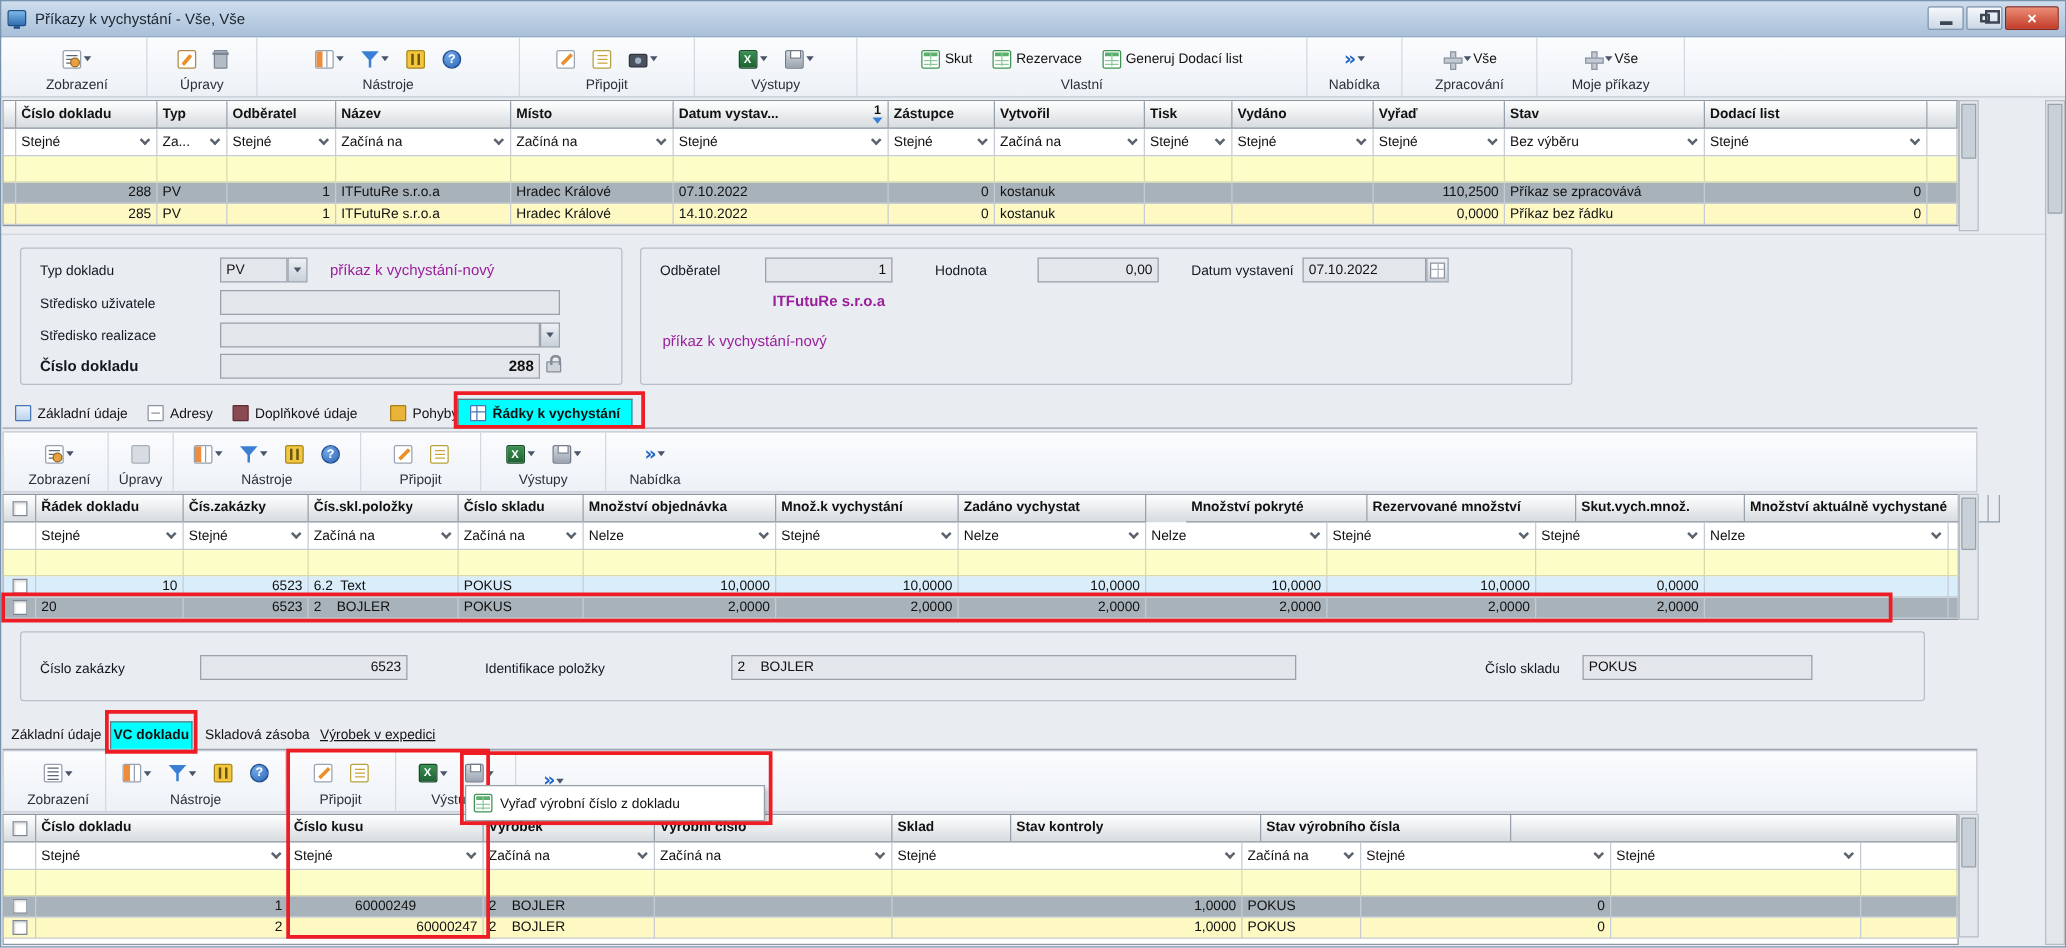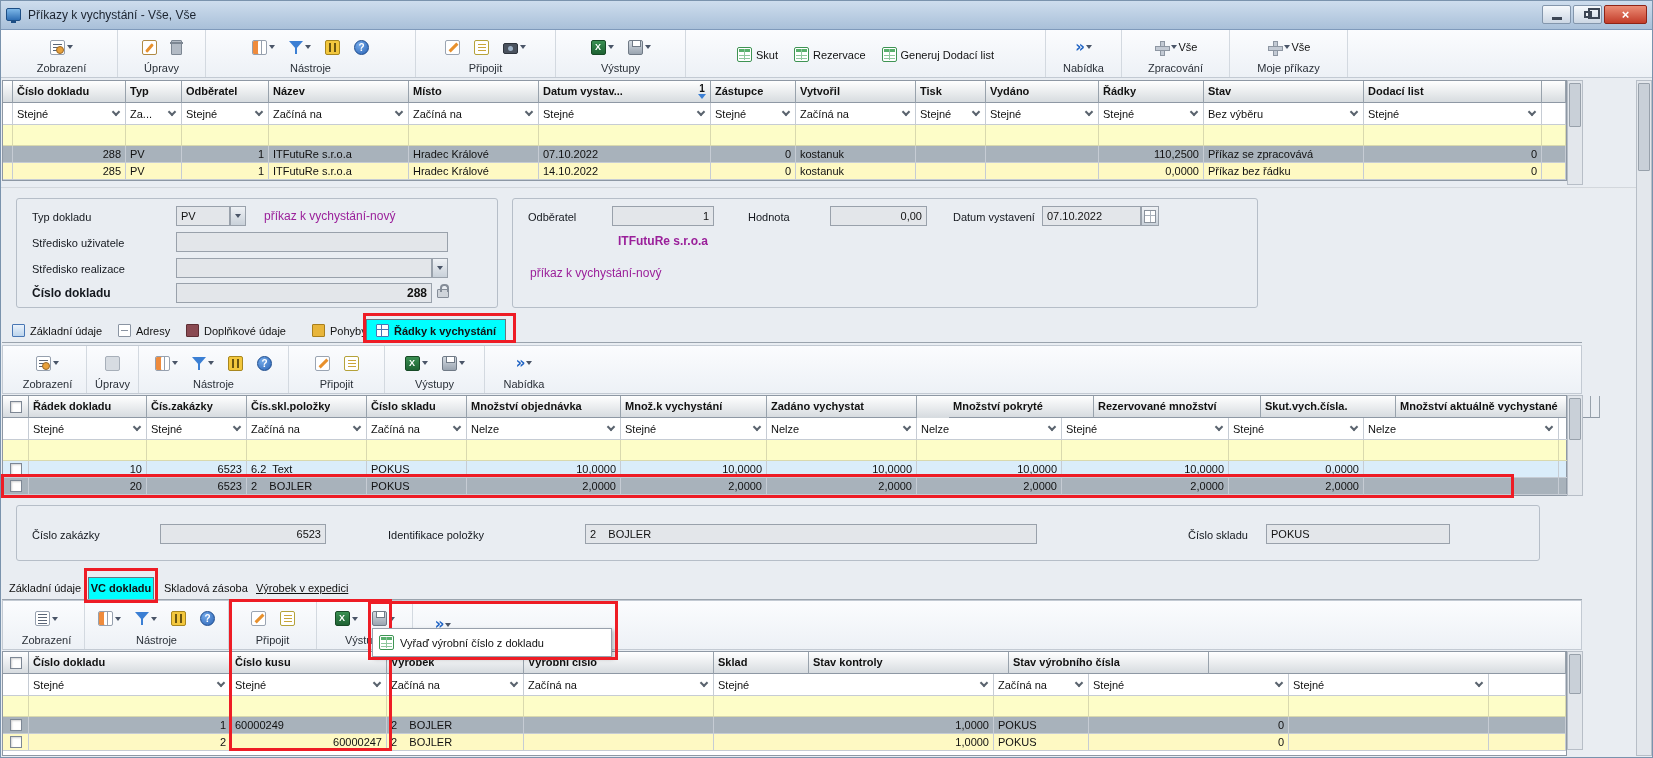"Vlastní" div.tb-label { html: none -> <div>Vlastní</div> }
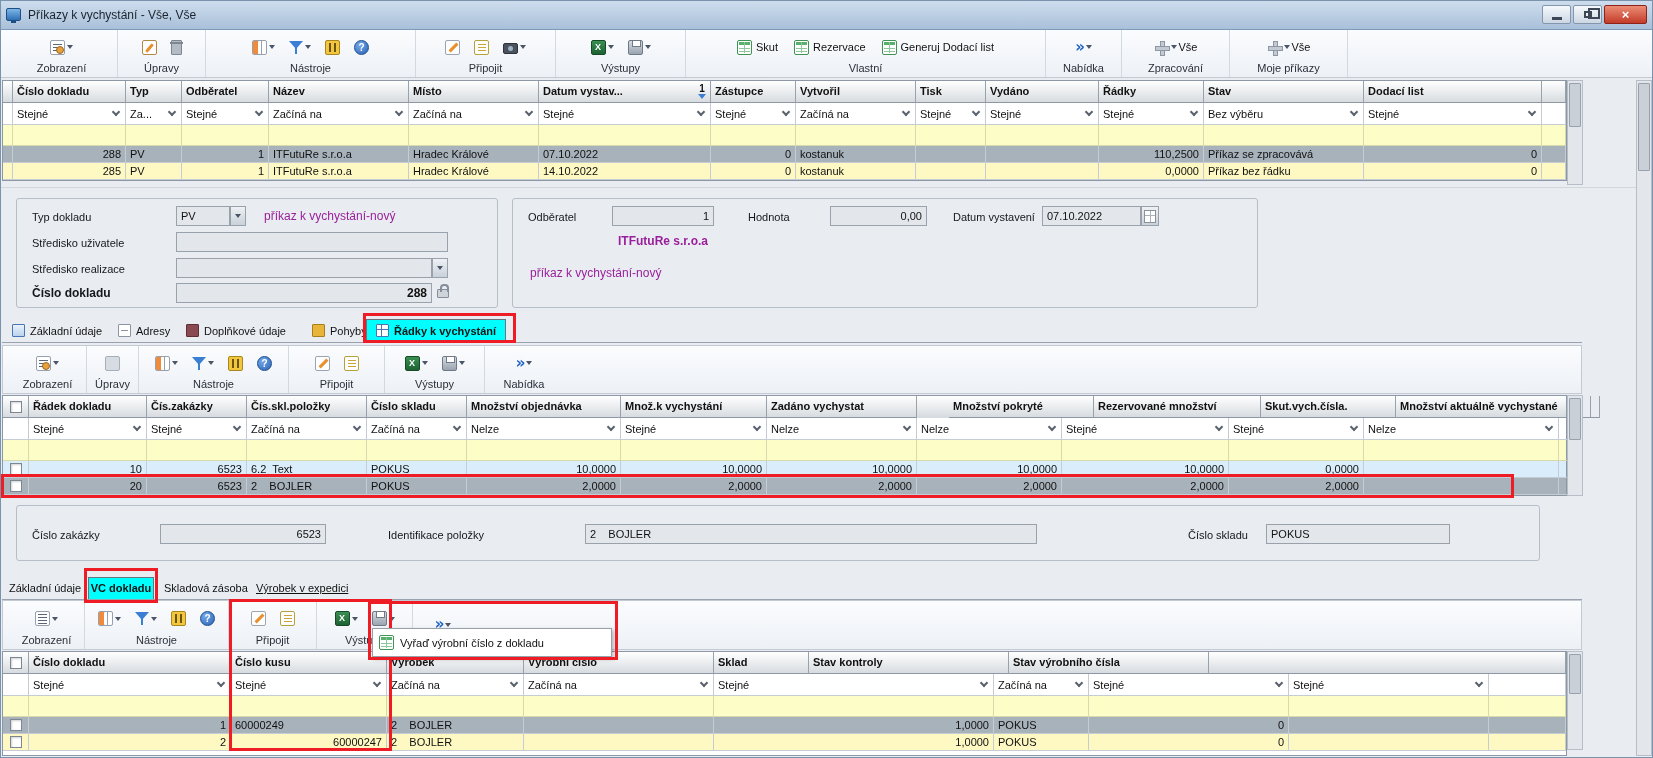"Řádky" span.nowrap { text: Řádky -> Vyřaď }
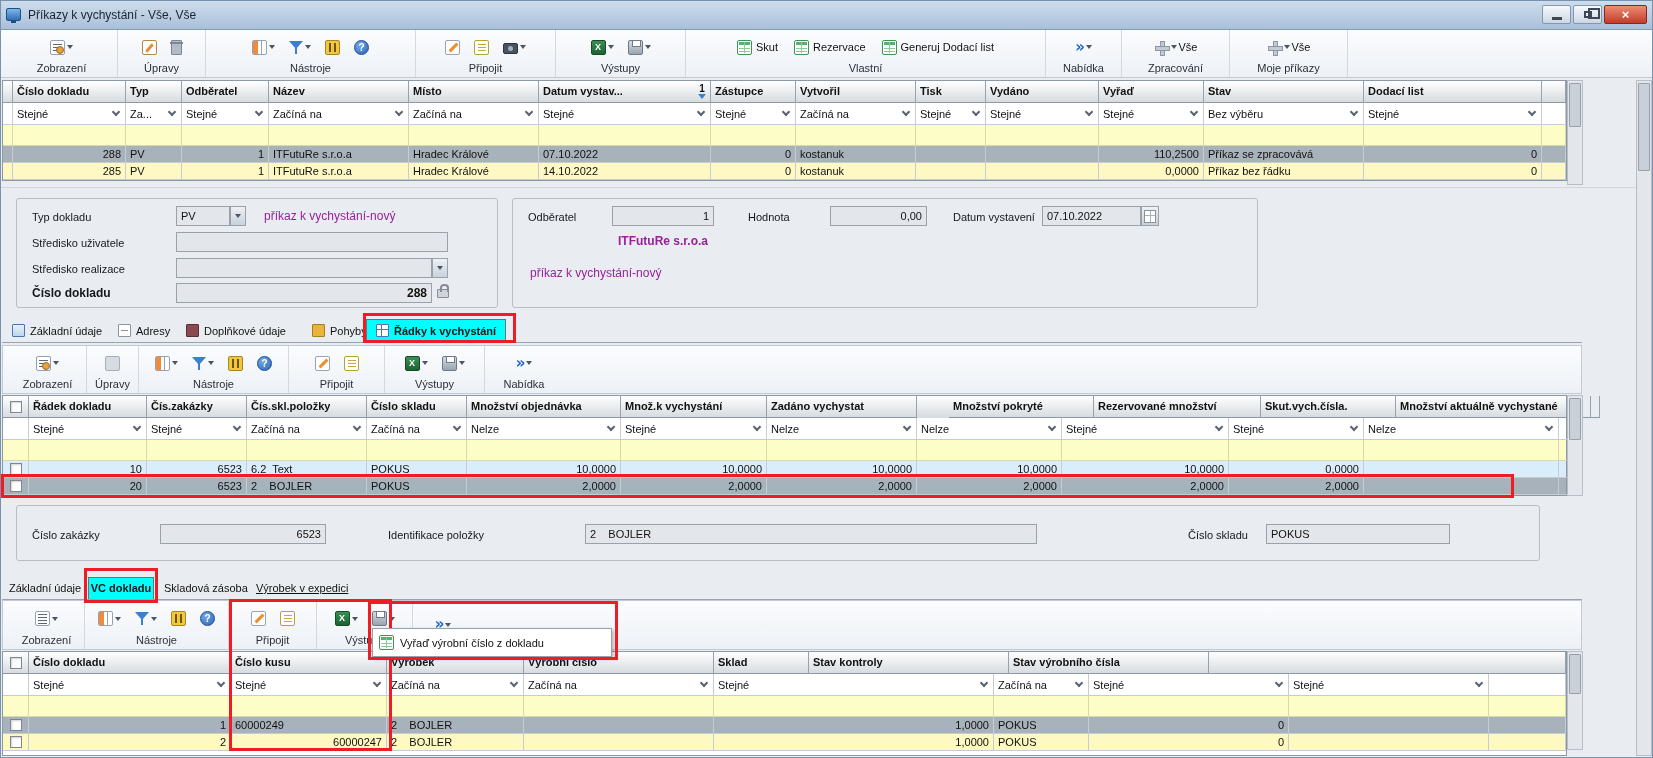"Skut.vych.čísla." span.nowrap { text: Skut.vych.čísla -> Skut.vych.množ }
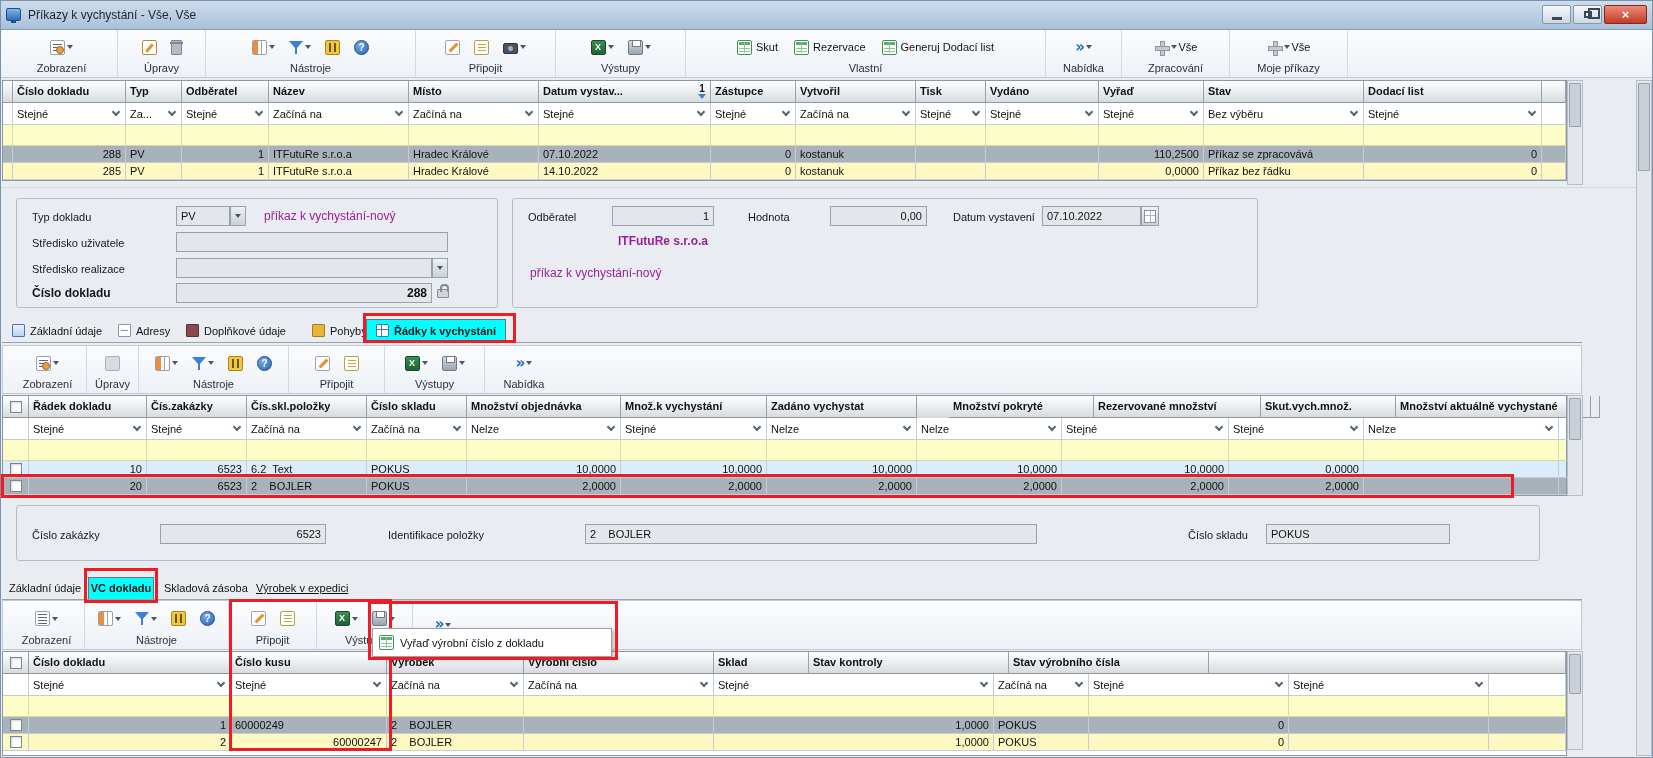"20" div.g-cell { text-align: right -> left }
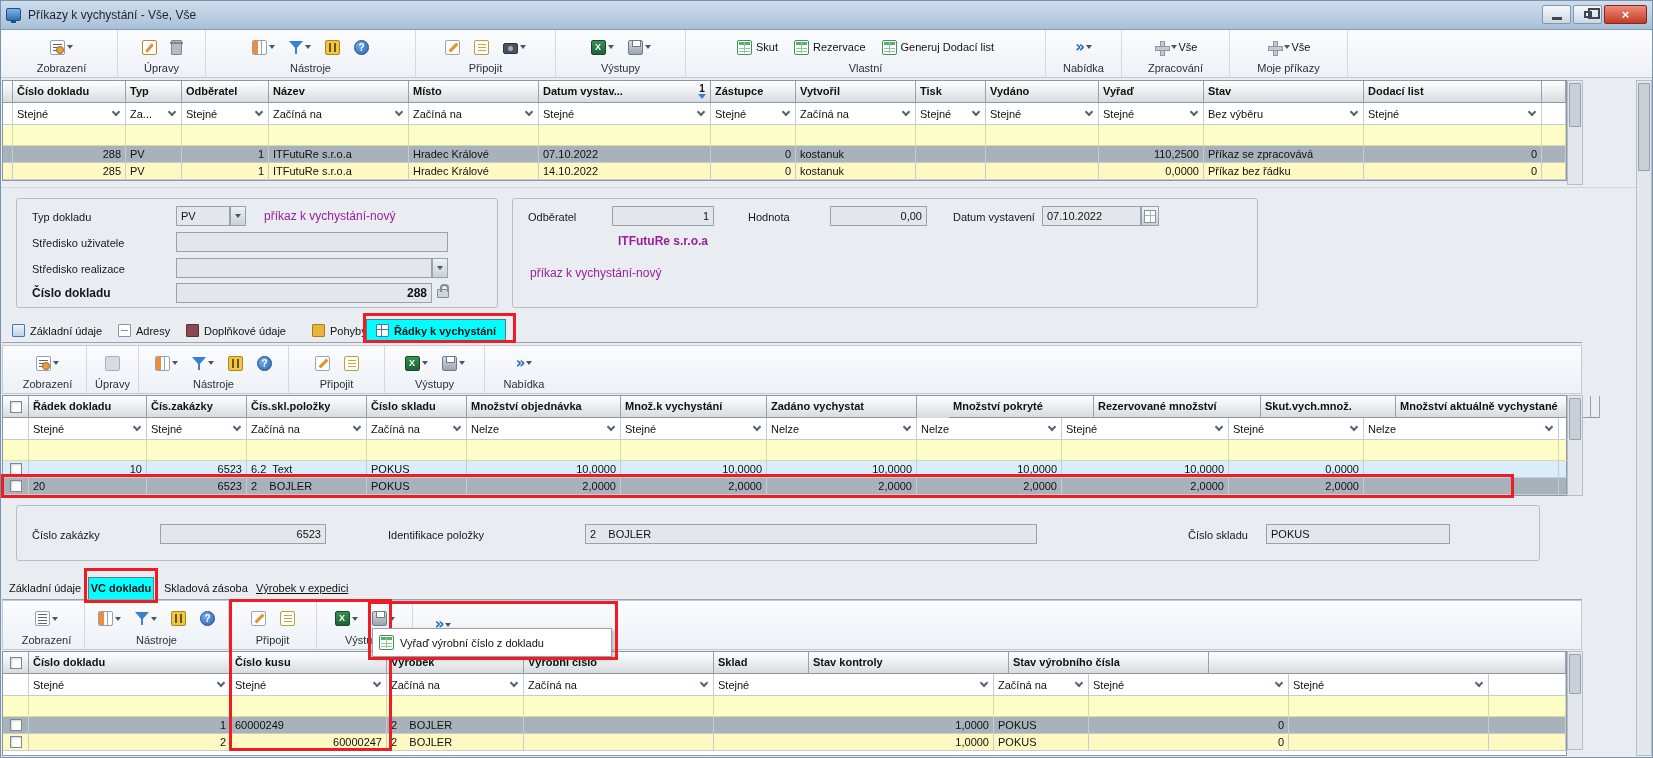"60000249" div.g-cell { text-align: left -> center }
